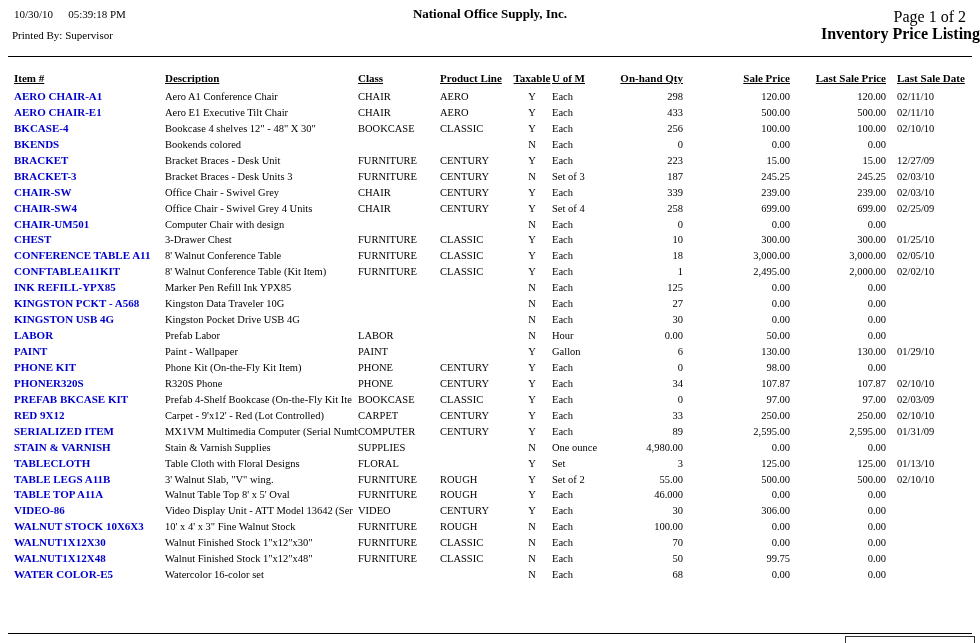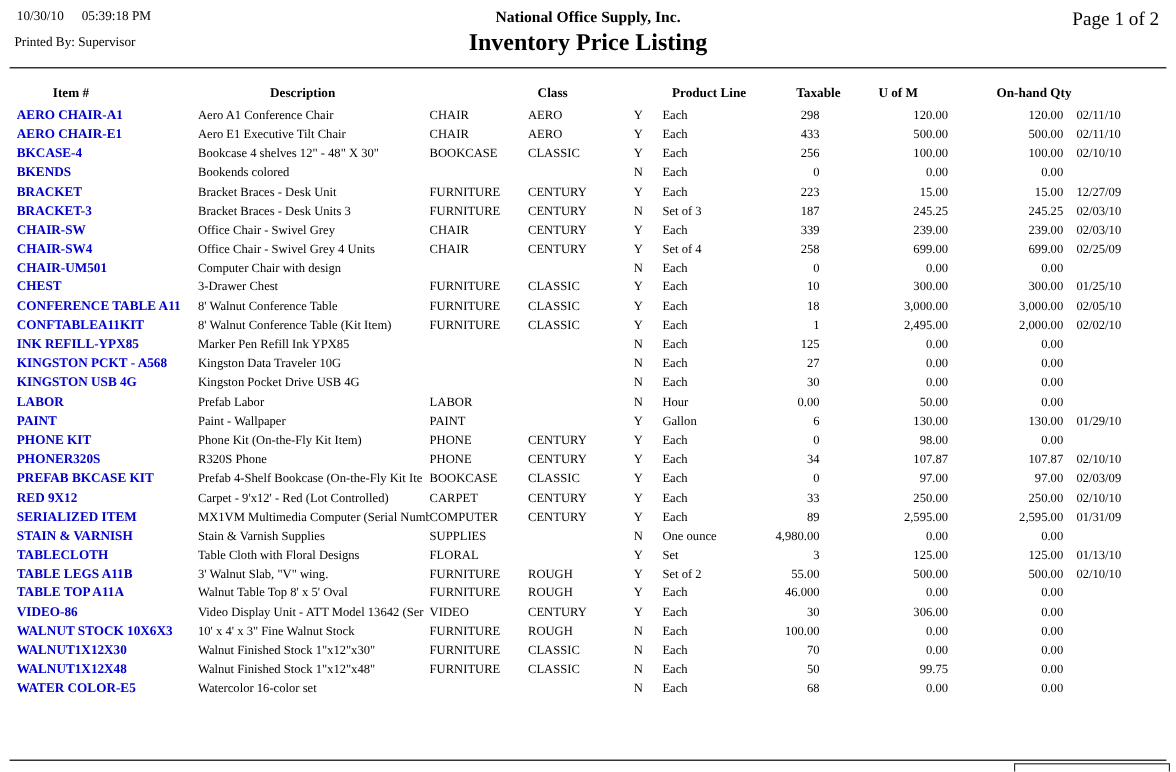"Inventory Price Listing" .title { font-size: 20px -> 16px; text-align: center -> right }
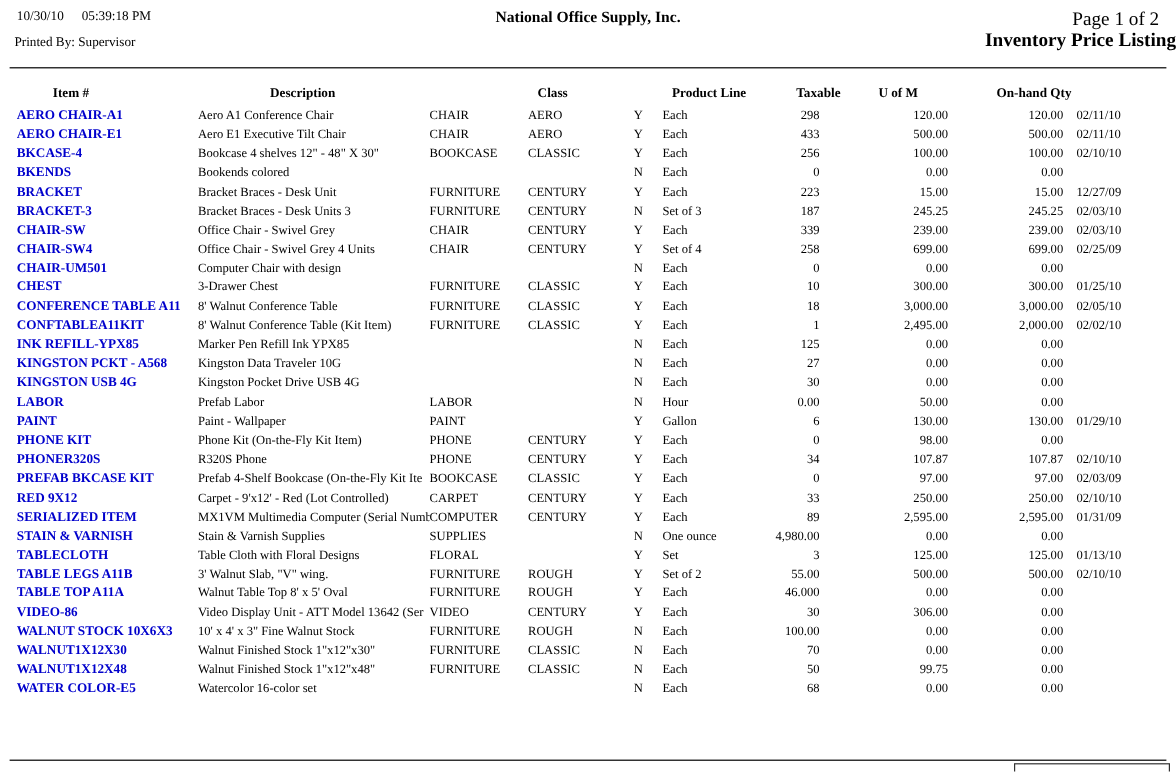"Item #" .colhdr .cell { margin-left: 30px -> none; text-decoration: none -> underline }
